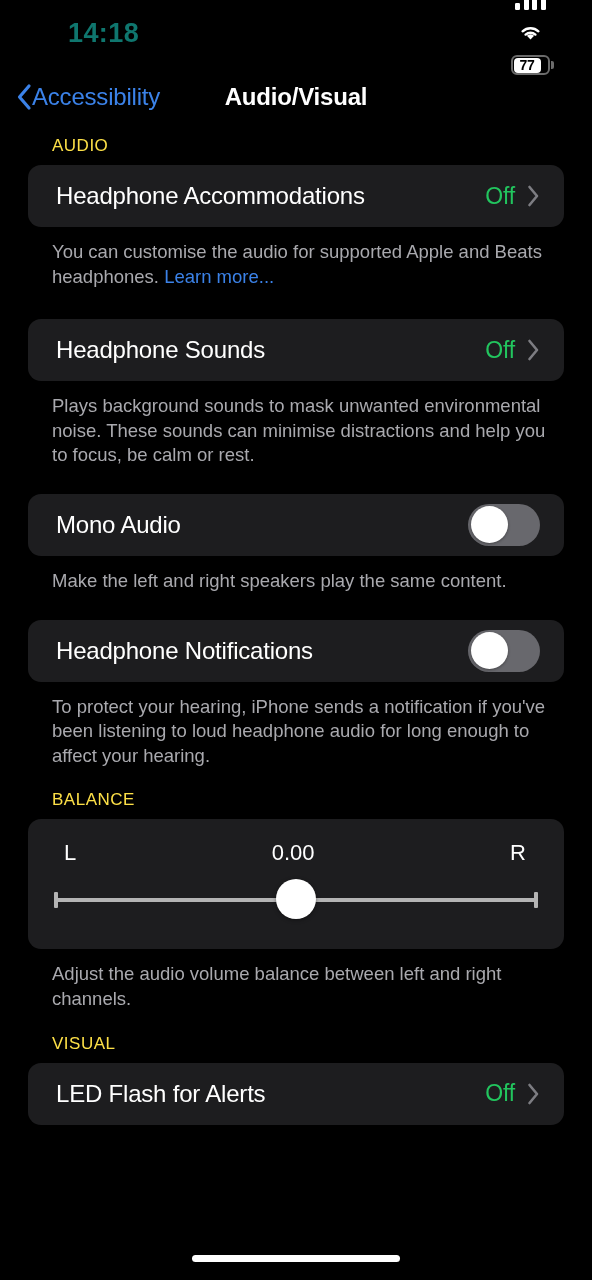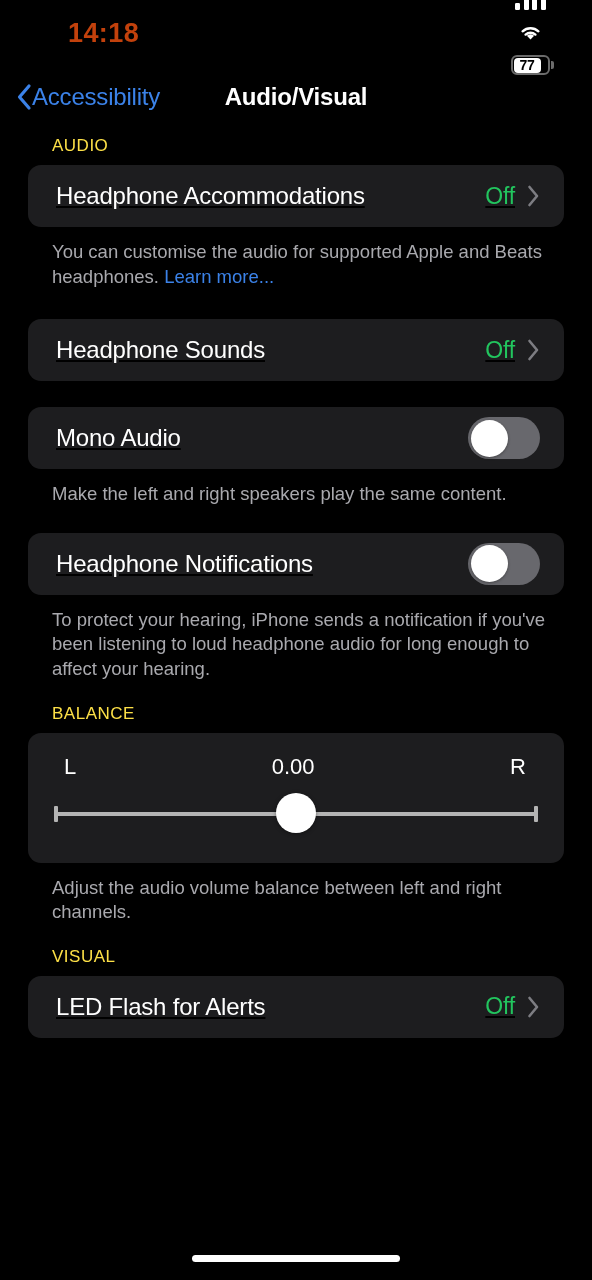"14:18" .sb-time { color: #c2410c -> #0f766e }
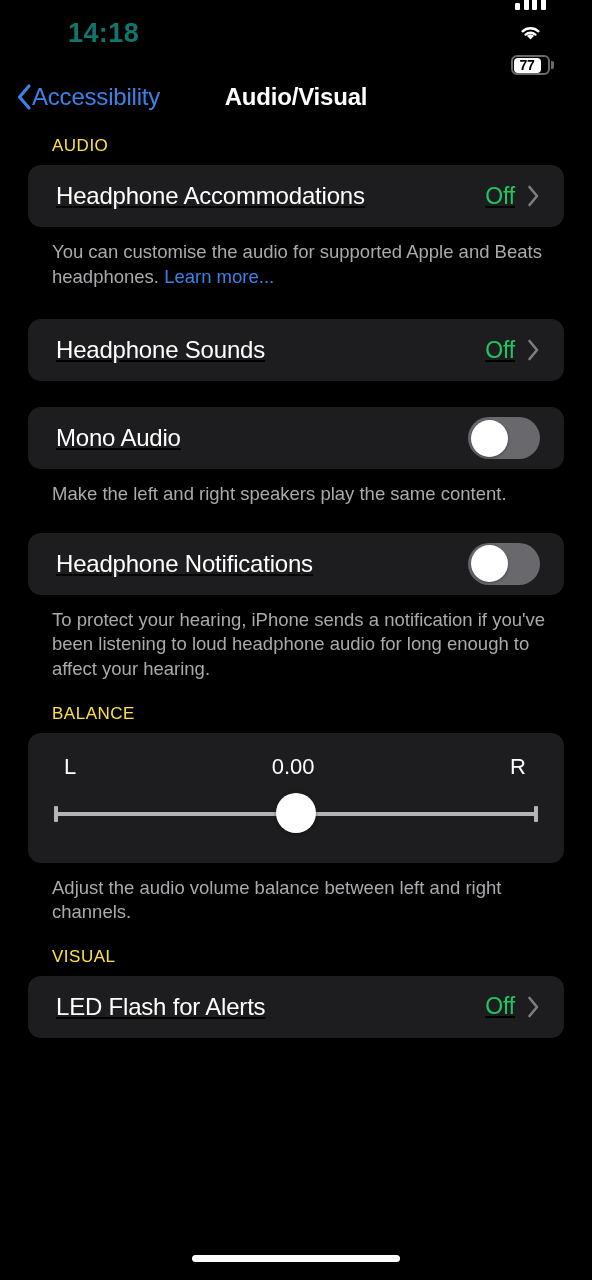"Headphone Accommodations" .card { text-decoration: underline -> none }
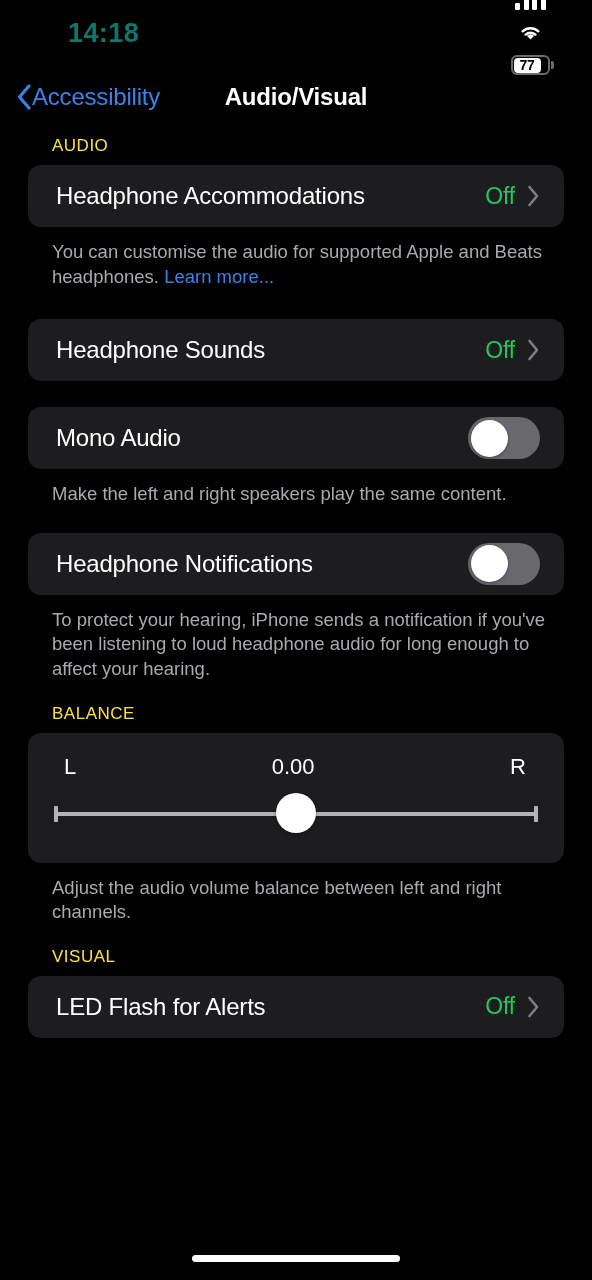"Plays background sounds to mask" div.footer { html: none -> <div>Plays background sounds to mask unwanted environmental noise. These sounds can minimise distractions and help you to focus, be calm or rest.</div> }
